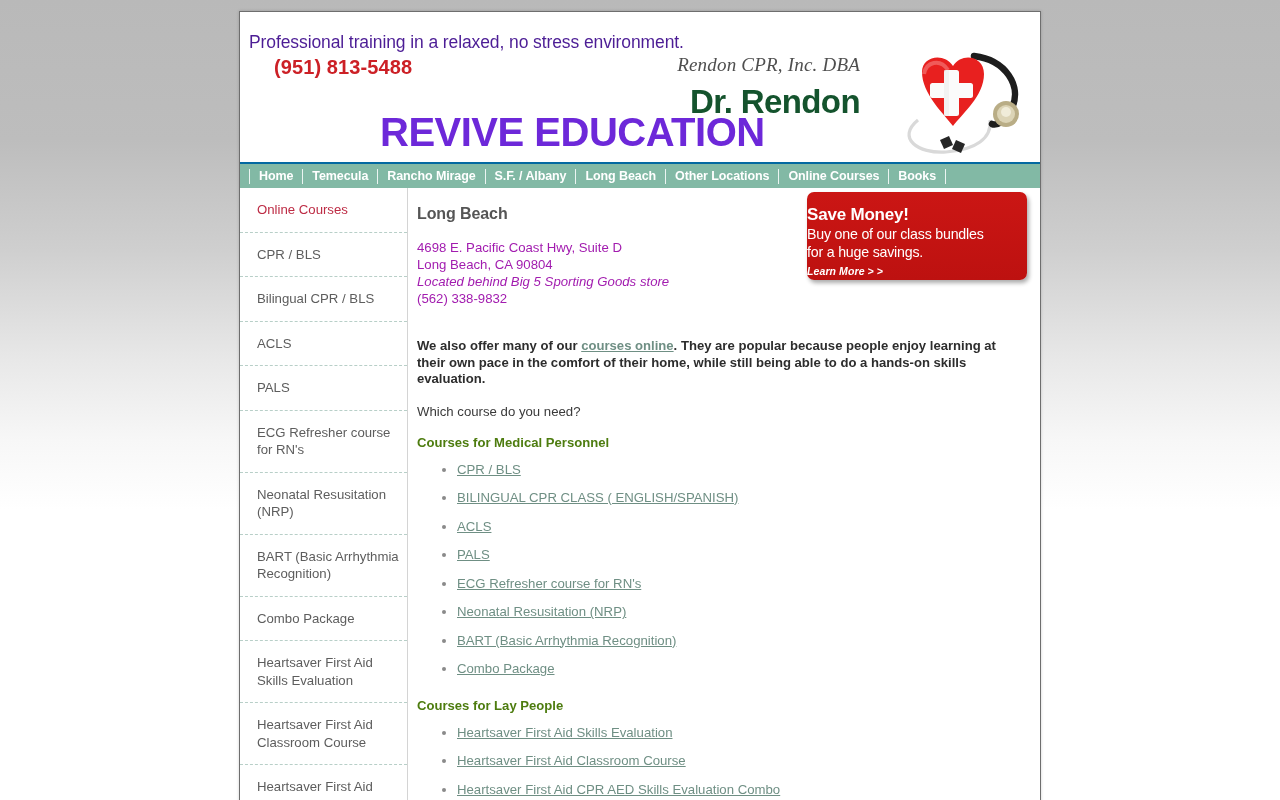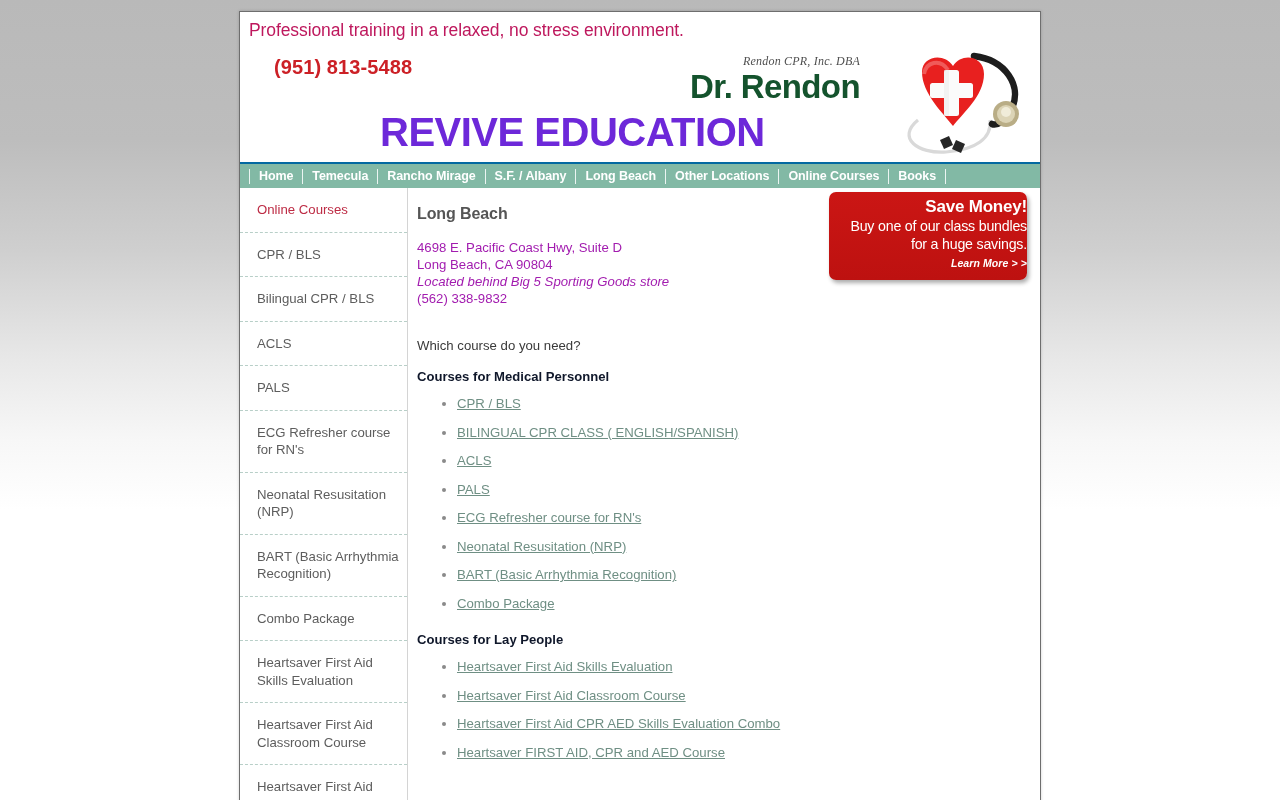"Professional training in a relaxed," #tagline { color: #be185d -> #4c1d95; top: 8px -> 20px }
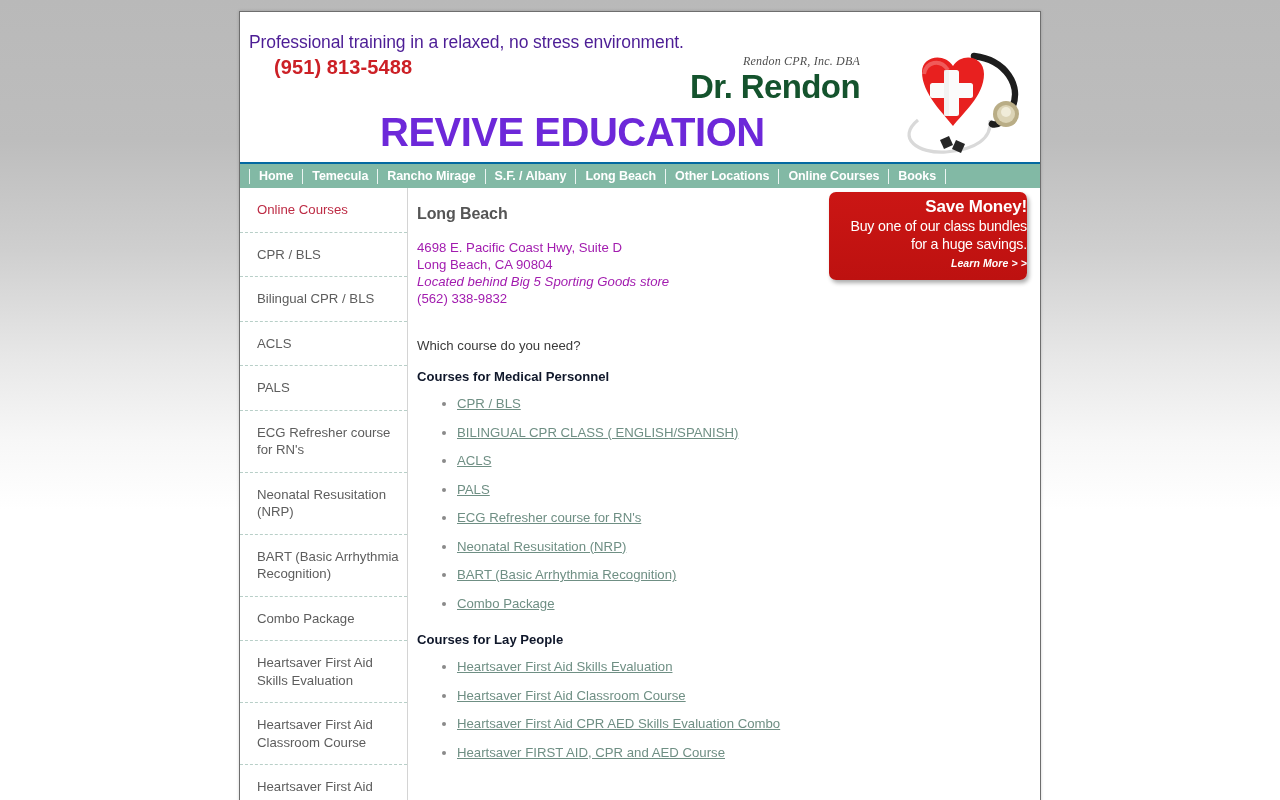"Rendon CPR, Inc. DBA" #dba { font-size: 12px -> 19px; margin-bottom: 1px -> 9px }
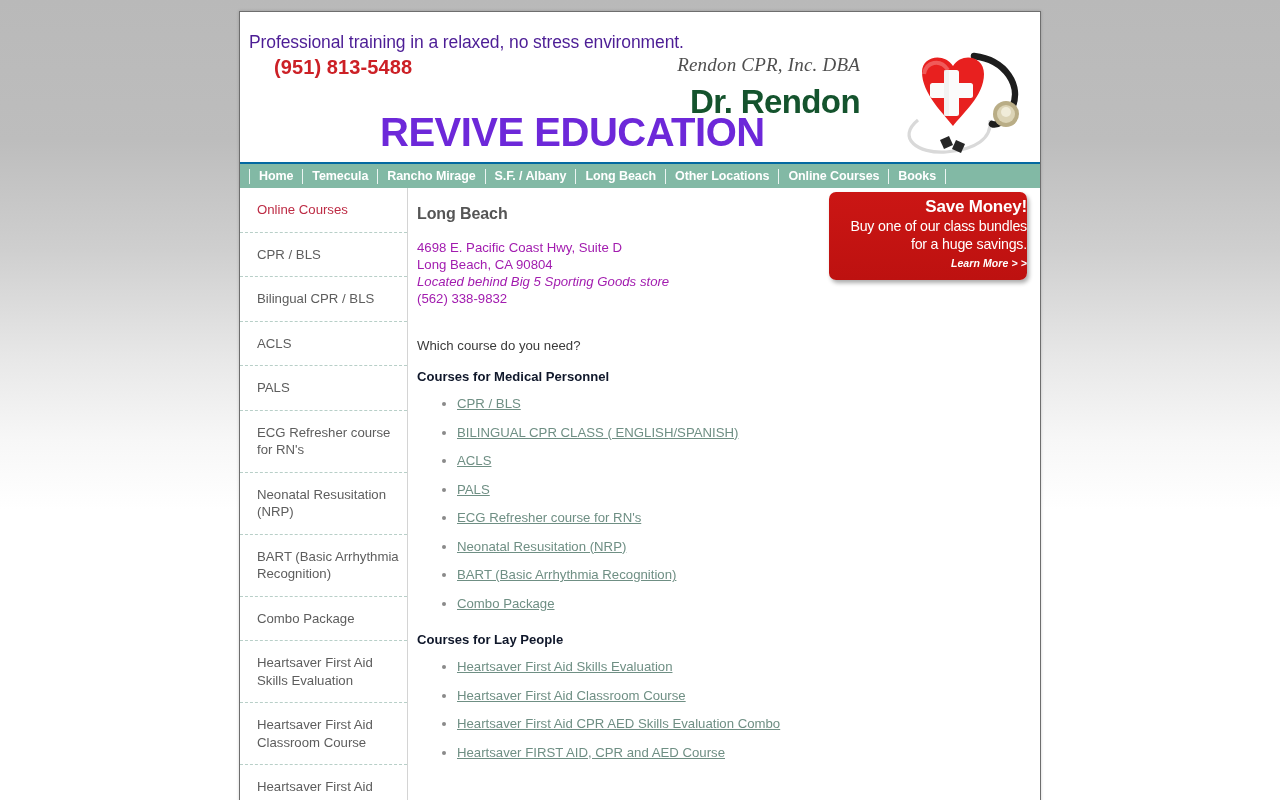"Save Money!" #promo { padding-top: 4px -> 12px; text-align: right -> left; width: 198px -> 220px }
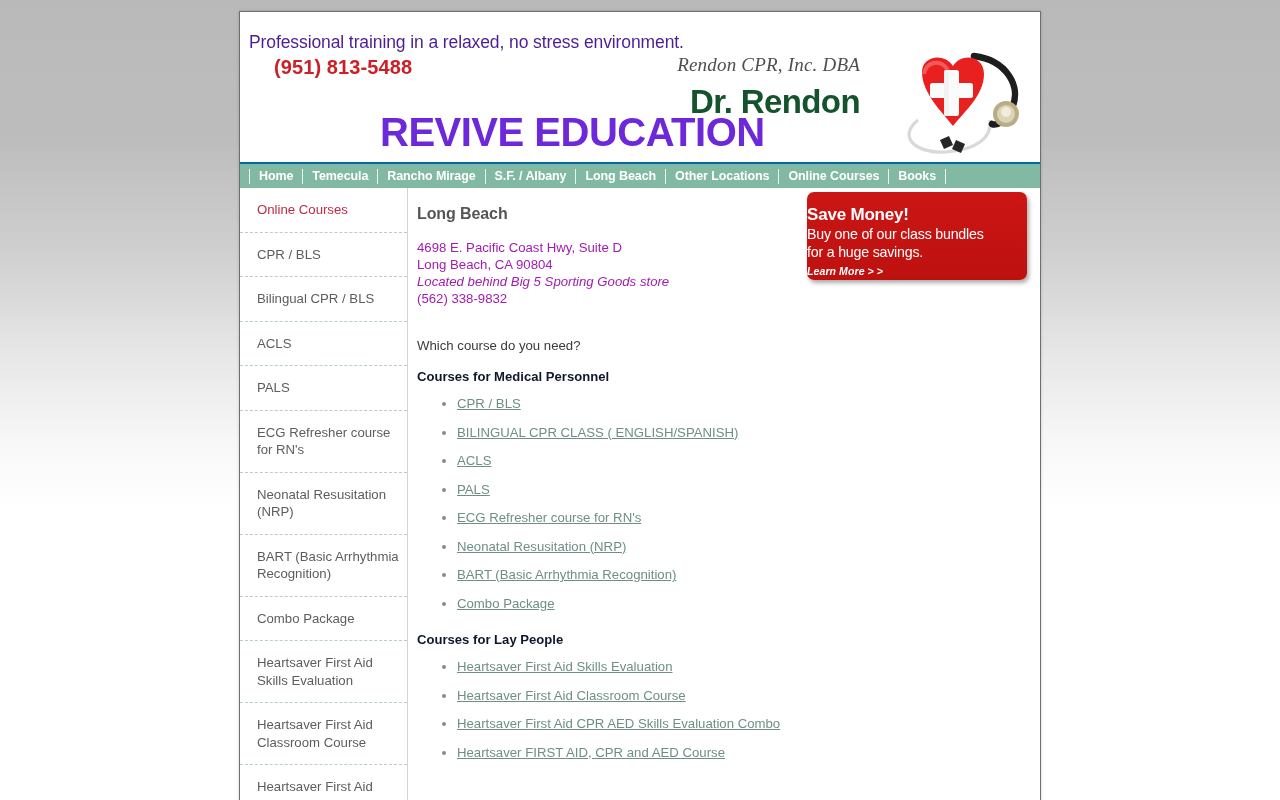"We also offer many of" p { html: none -> <p><span>We also offer many of our </span><a>courses online</a><span>. They are popular because people enjoy learning at their own pace in the comfort of their home, while still being able to do a hands-on skills evaluation.</span></p> }
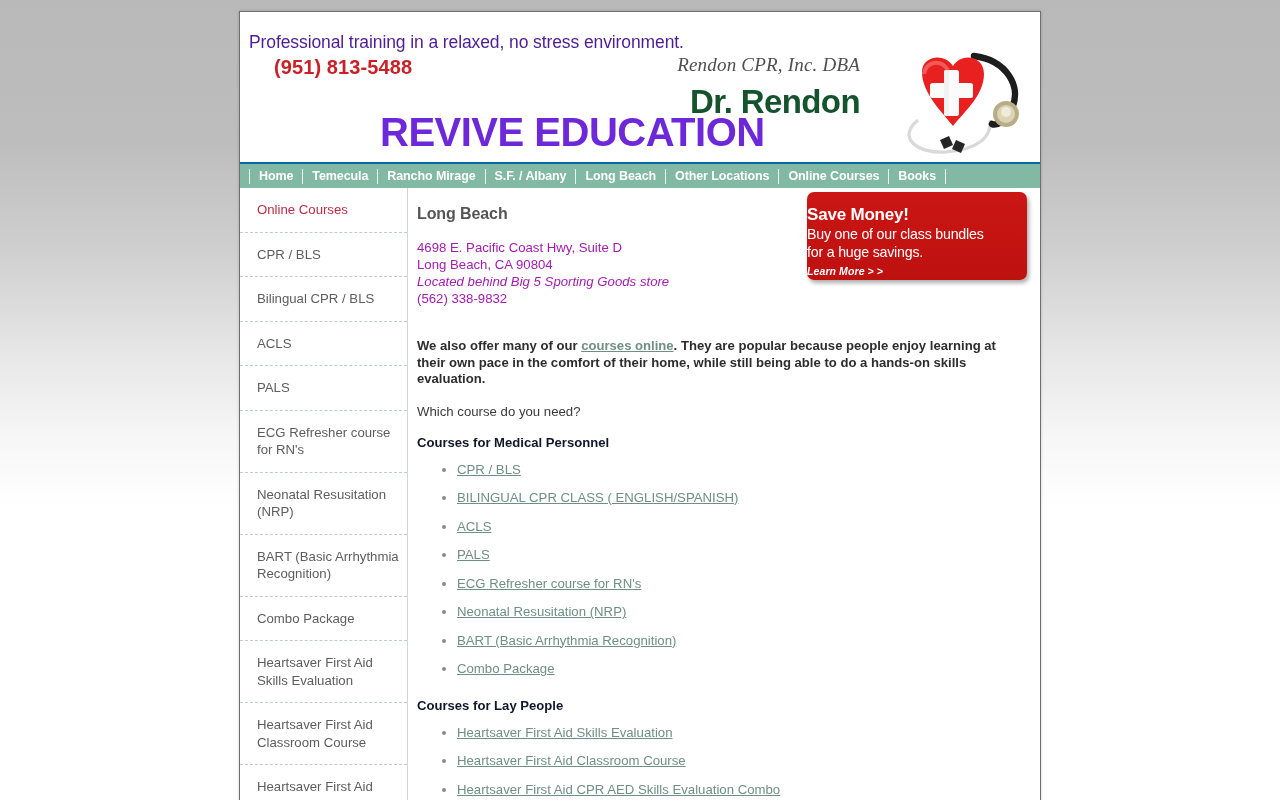"Courses for Medical Personnel" h2.sec { color: #0f172a -> #4d7c0f }
